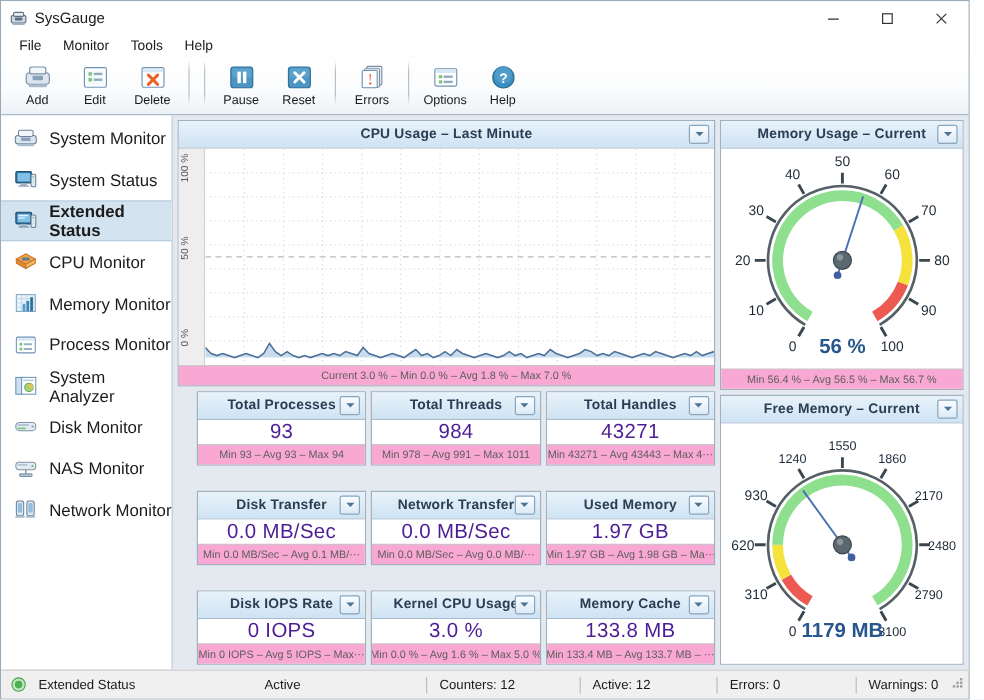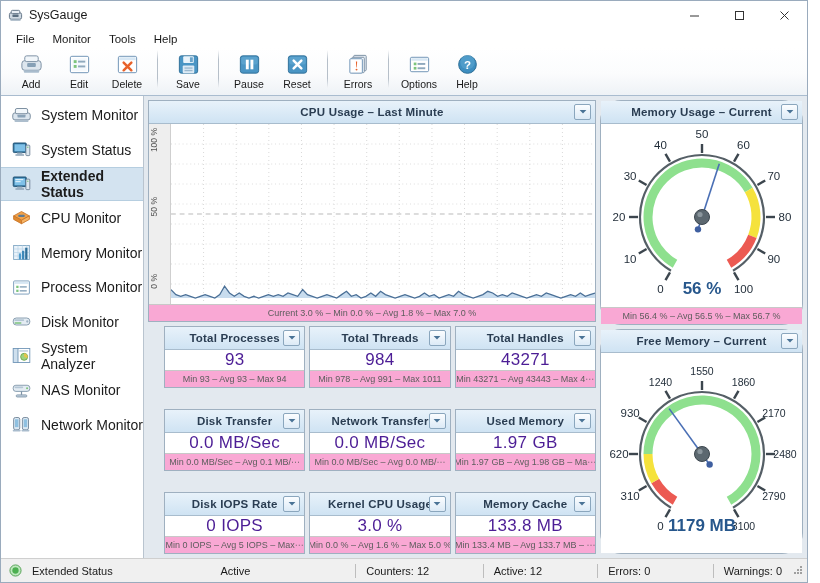"Save" div.tb-btn { html: <div> <span> <svg> <rect></rect> <rect></rect> <rect></rect> <rect></rect> <rect></rect> <rect></rect> </svg> </span> <span>Save</span> </div> -> none }
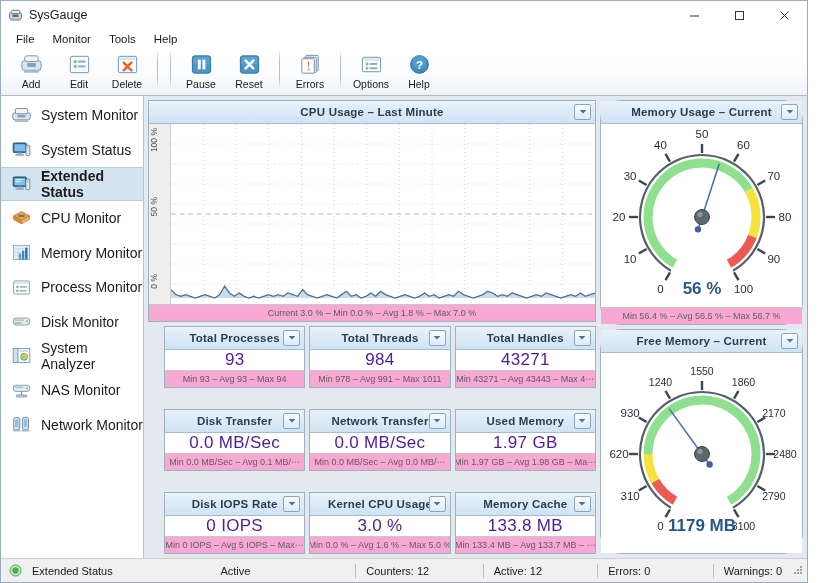"Memory Usage – Current" .gauge-panel { border-radius: 21px -> none }
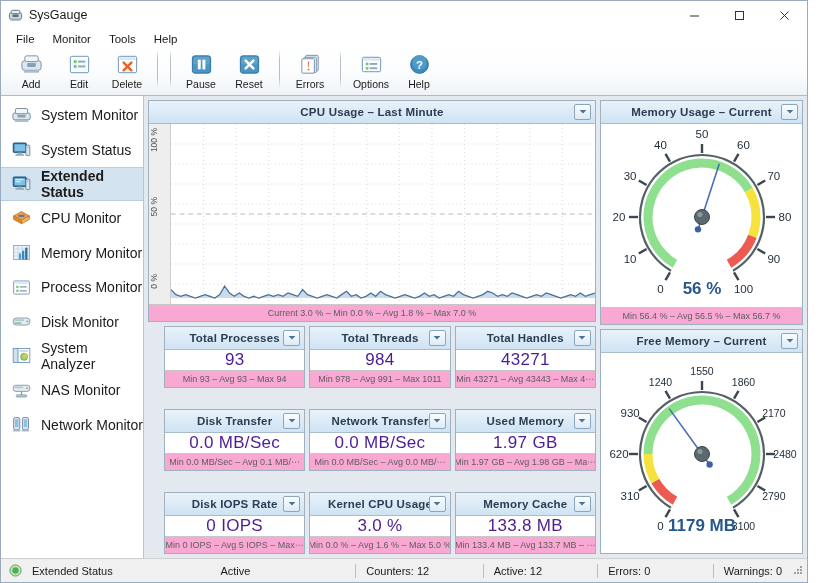"Disk Monitor" div.side-item { order: before "System Analyzer" -> after "System Analyzer" }
